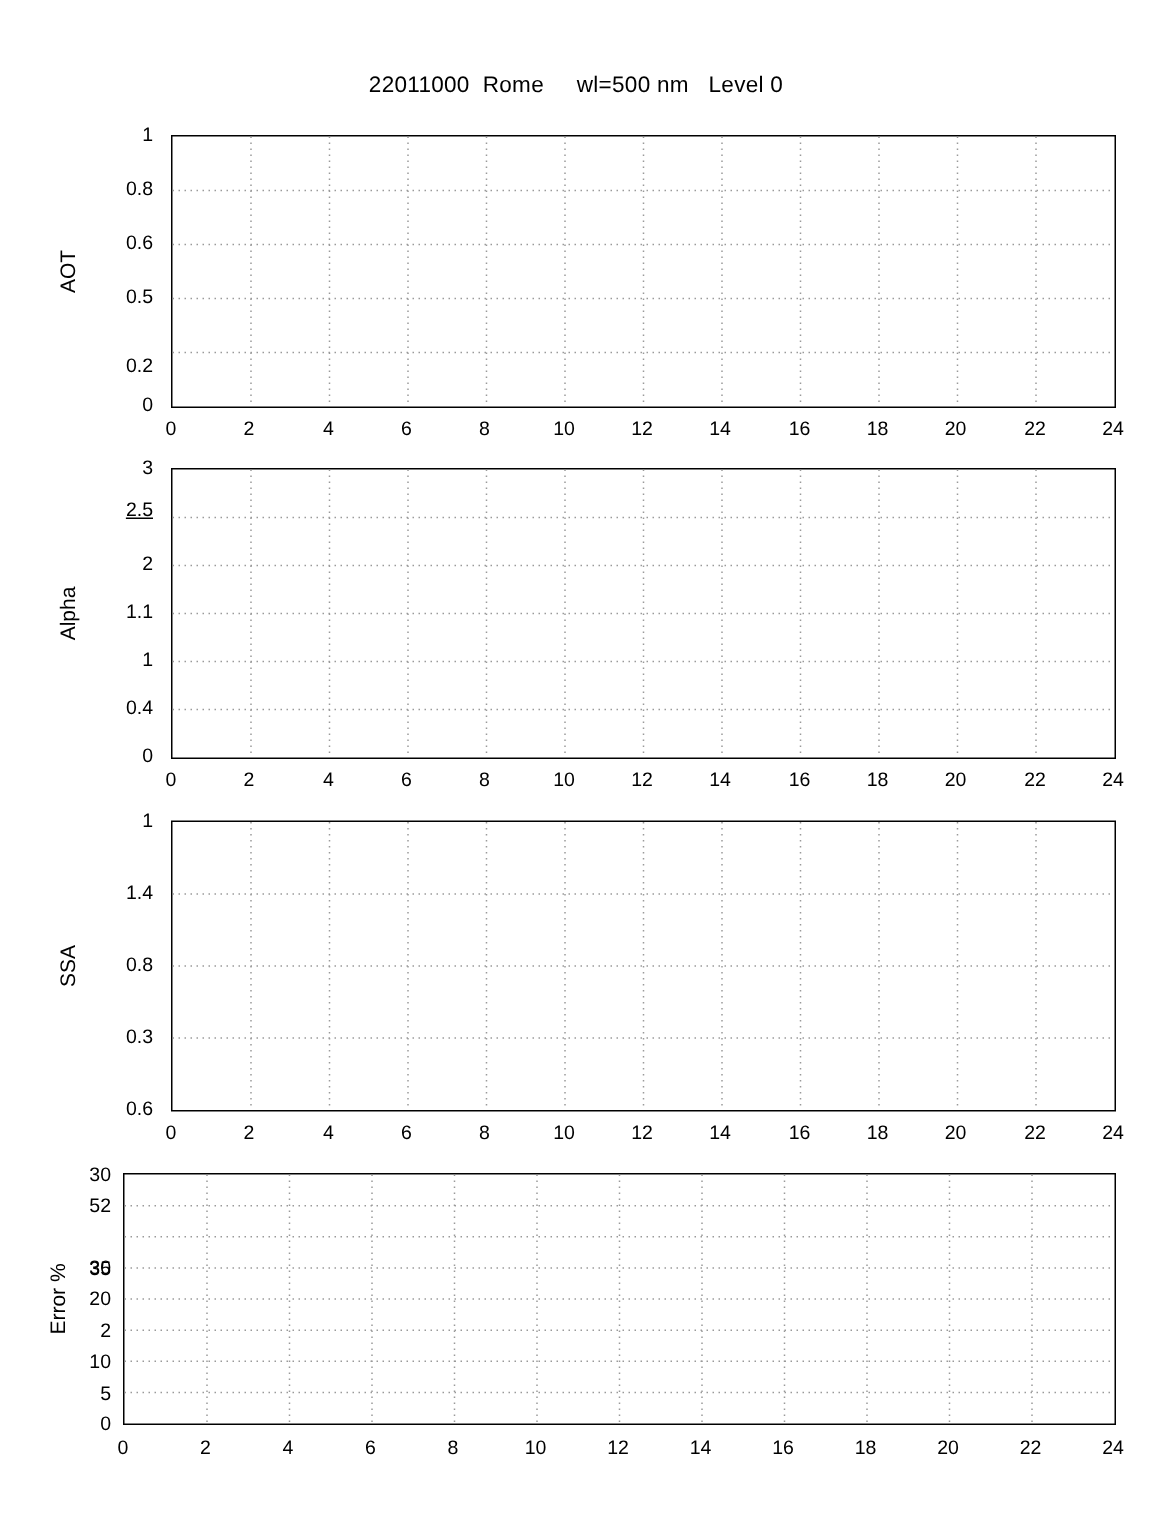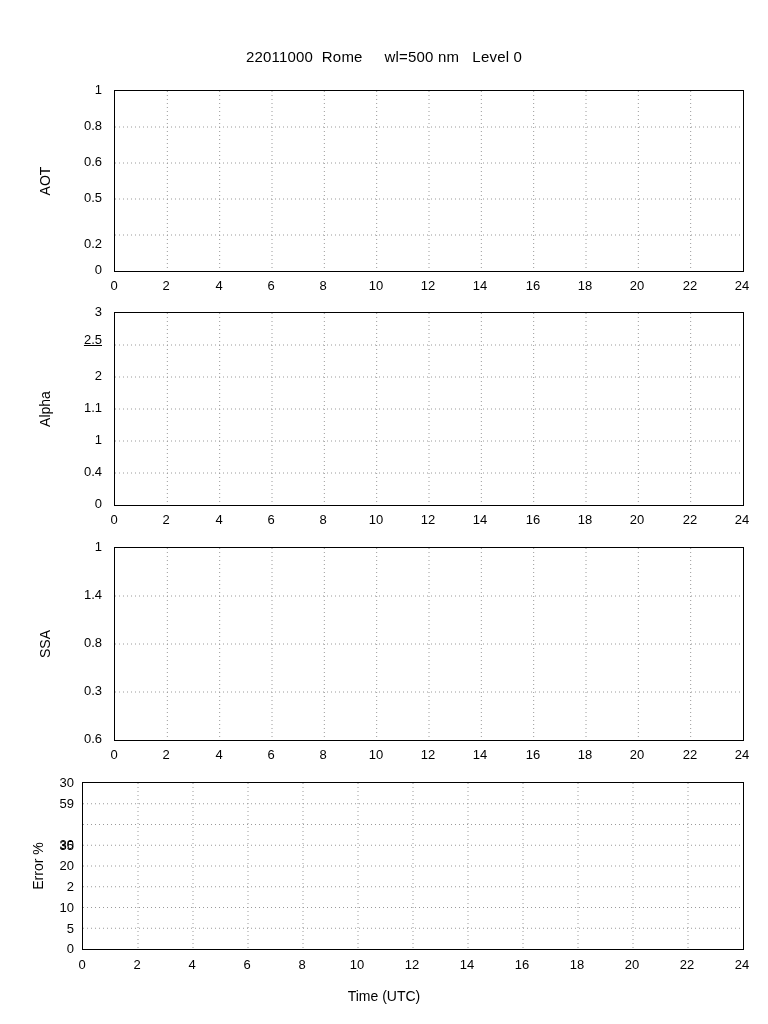"59" div.ytick { text: 59 -> 52 }
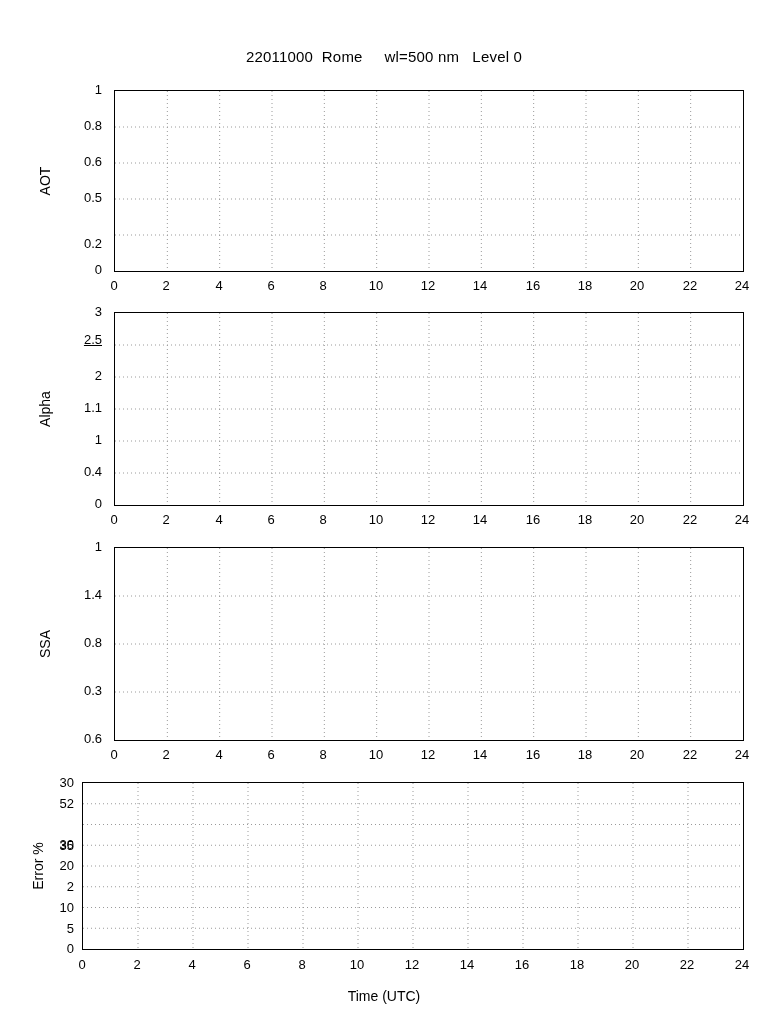"Time (UTC)" div.xaxis-label { html: <div>Time (UTC)</div> -> none }
